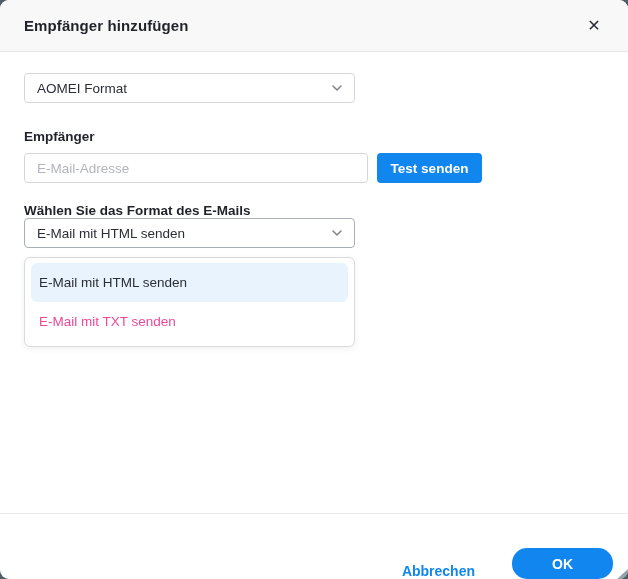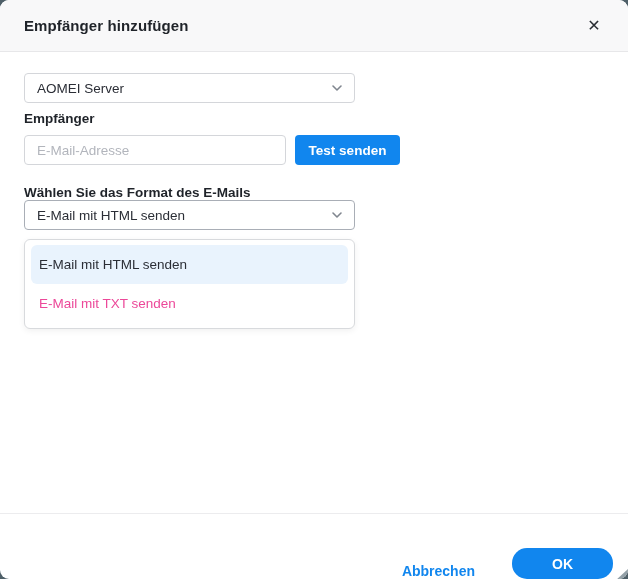"AOMEI Server" span.select-value { text: Server -> Format }
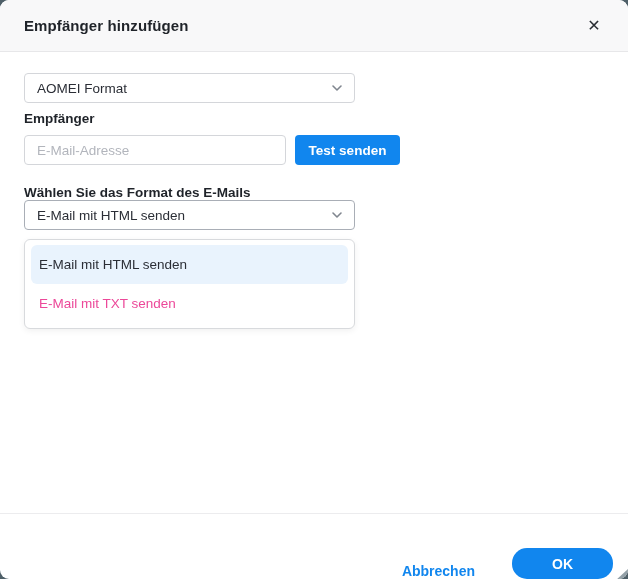"Empfänger" .field-label { margin-top: 8px -> 26px }
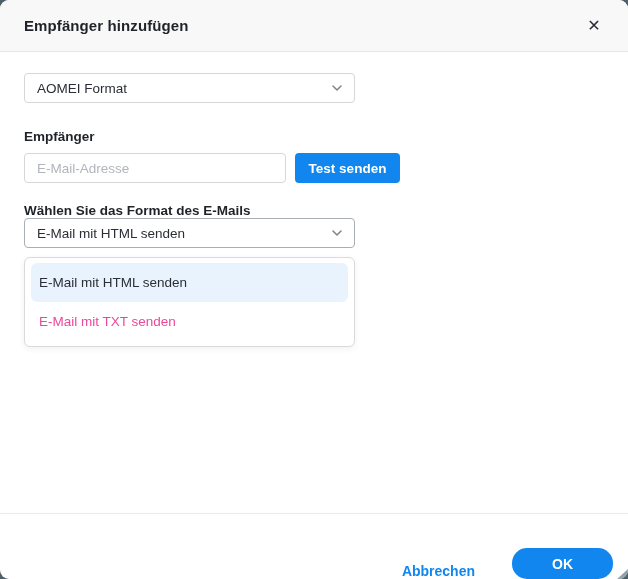"E-Mail-Adresse" .text-input { width: 262px -> 344px }
